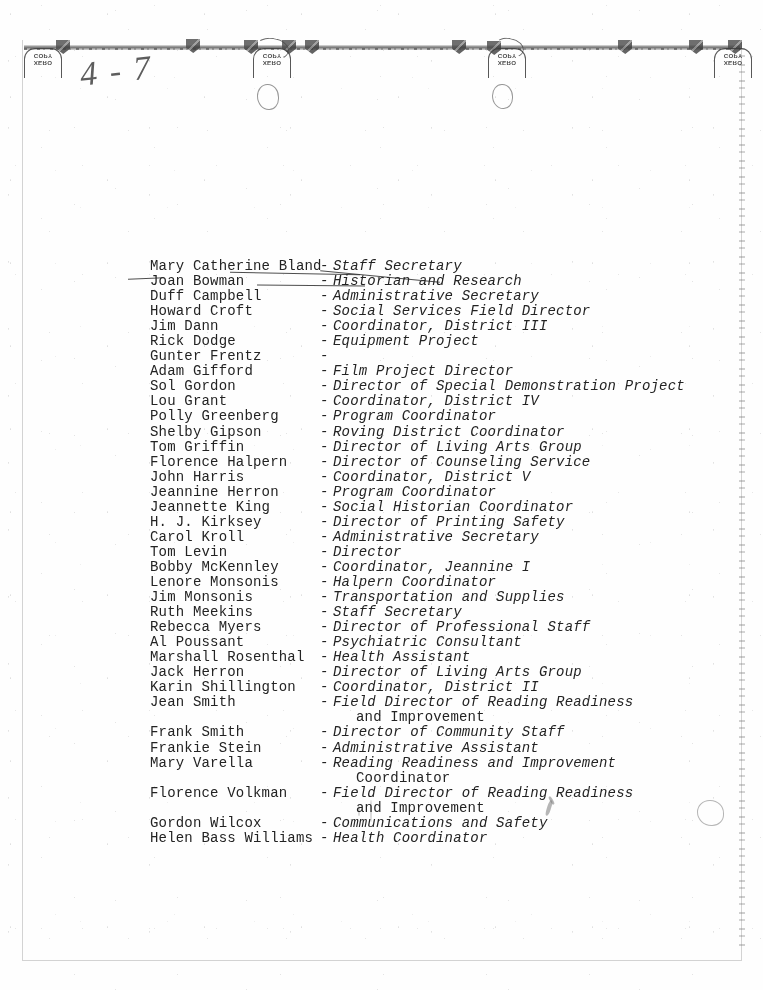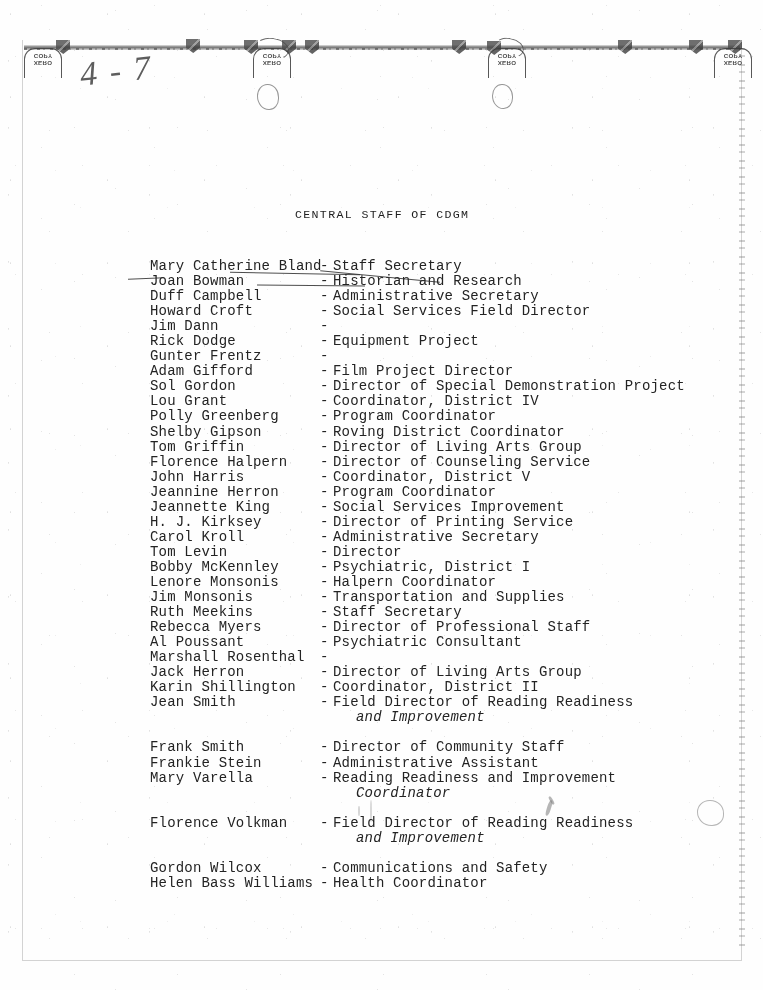"CENTRAL STAFF OF CDGM" div.doc-title { html: <div>CENTRAL STAFF OF CDGM</div> -> none }
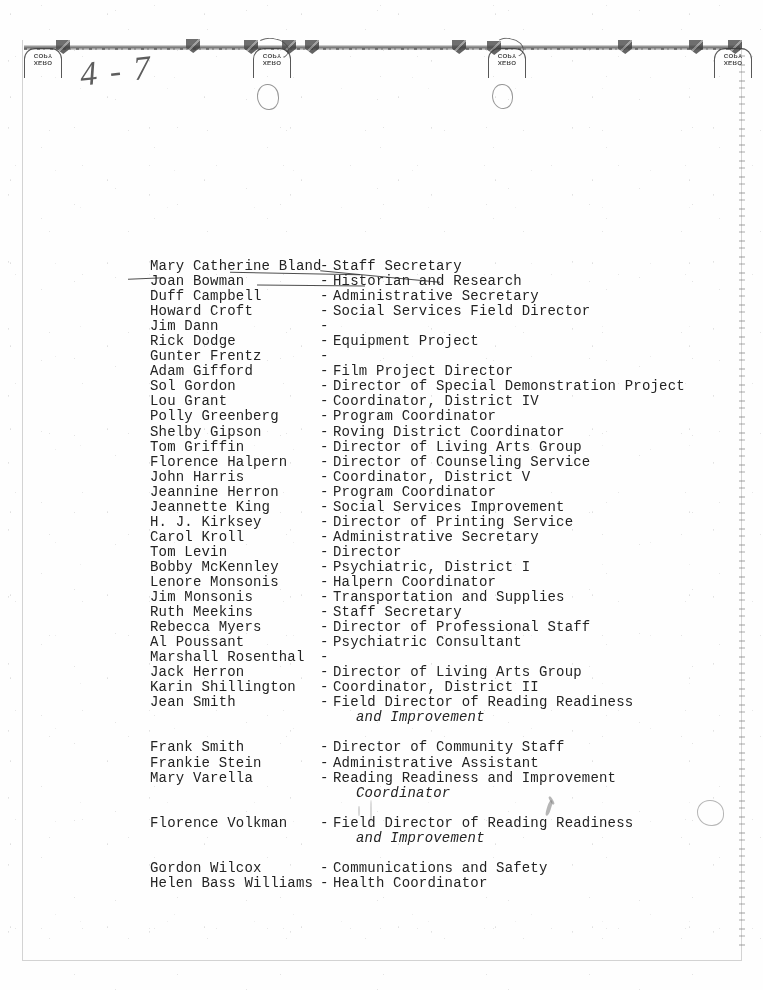"Staff Secretary" .role { font-style: none -> italic }
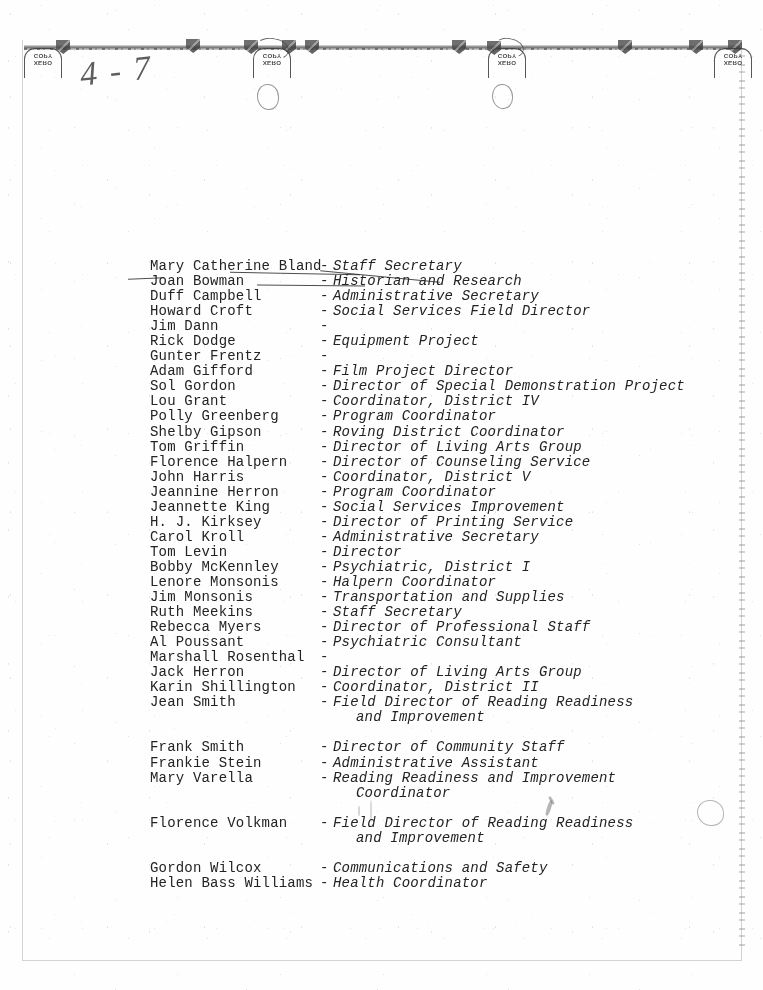"Coordinator, District III" span.role { html: none -> <span>Coordinator, District III</span> }
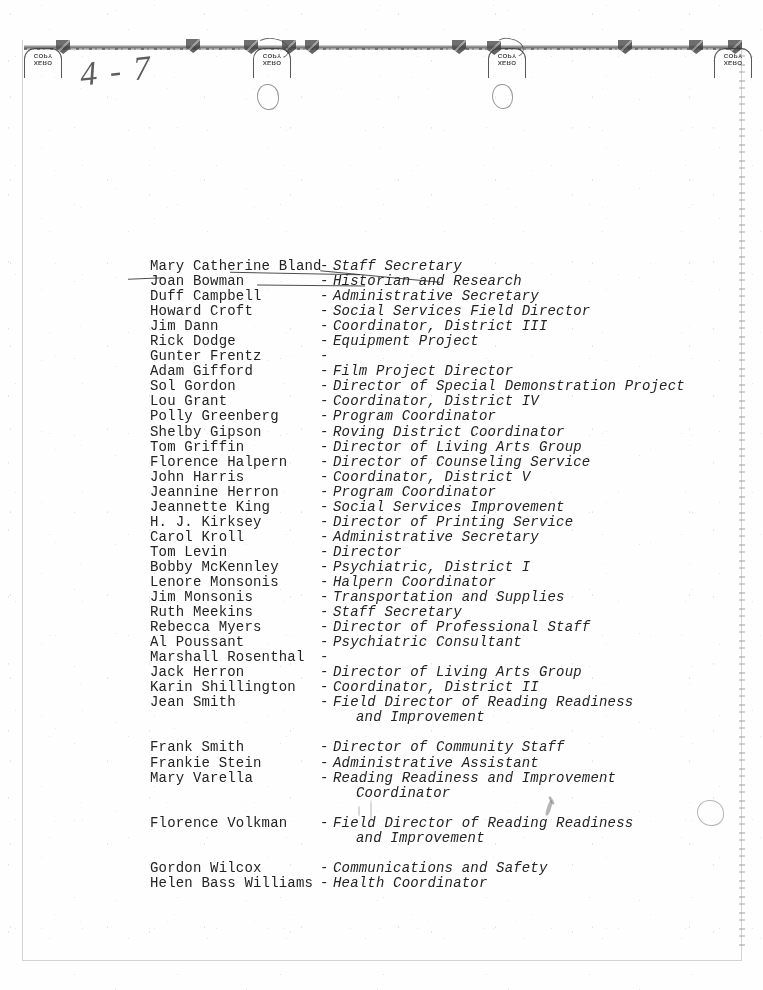"Social Services Improvement" span.role { text: Services Improvement -> Historian Coordinator }
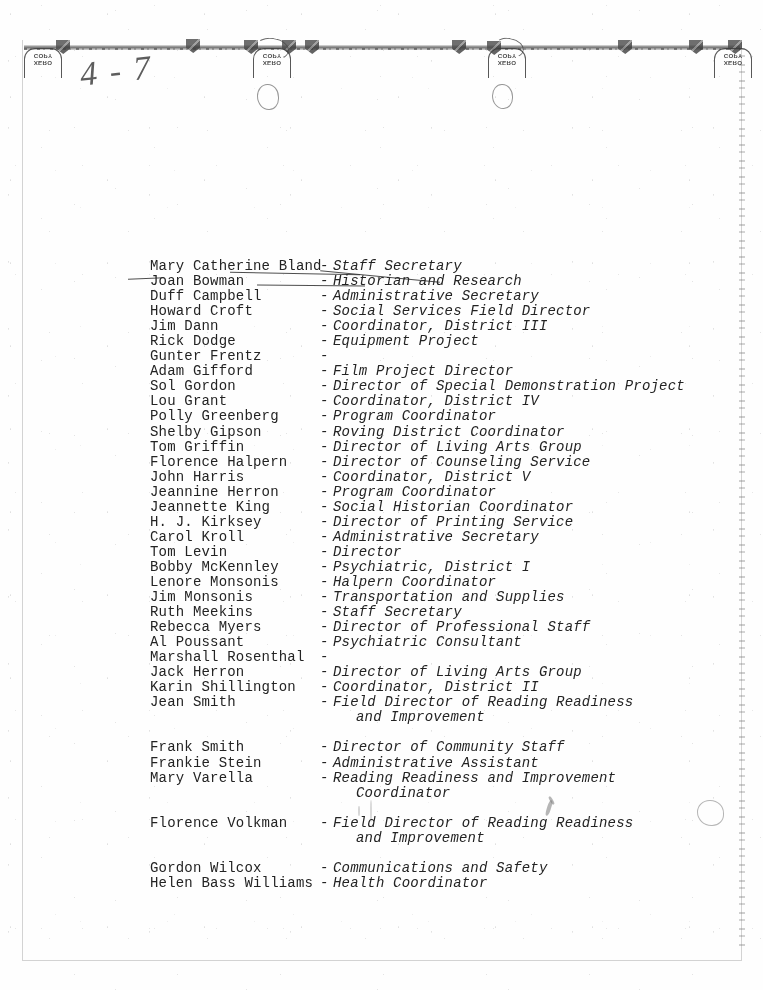"Director of Printing Service" span.role { text: Service -> Safety }
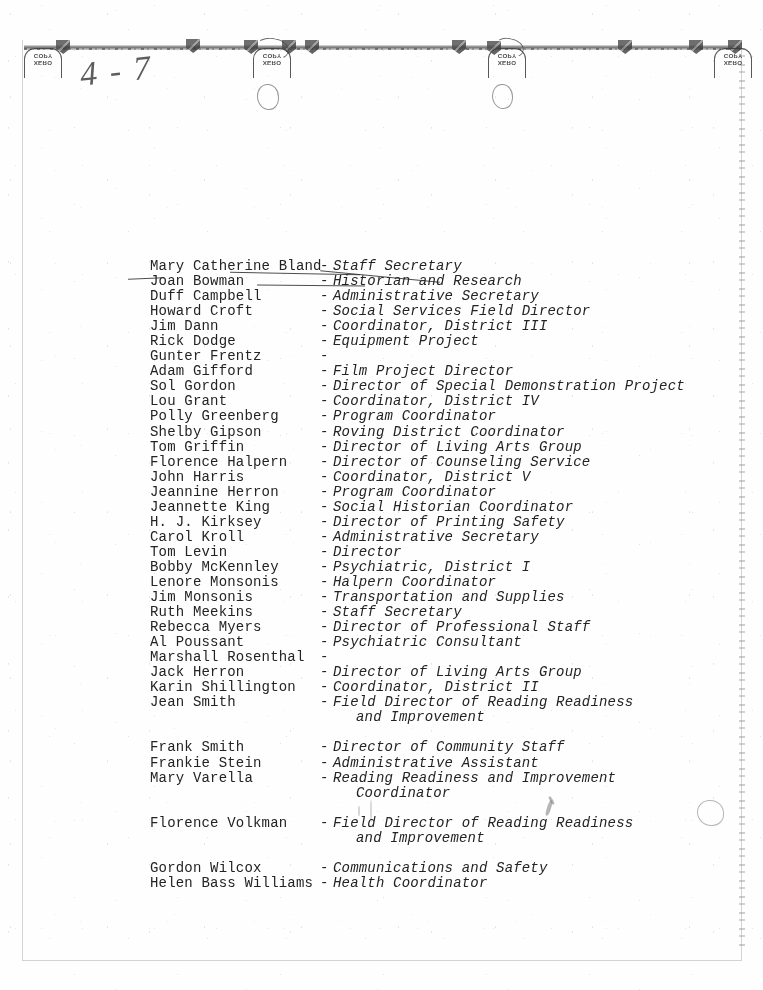"Psychiatric, District I" span.role { text: Psychiatric, District -> Coordinator, Jeannine }
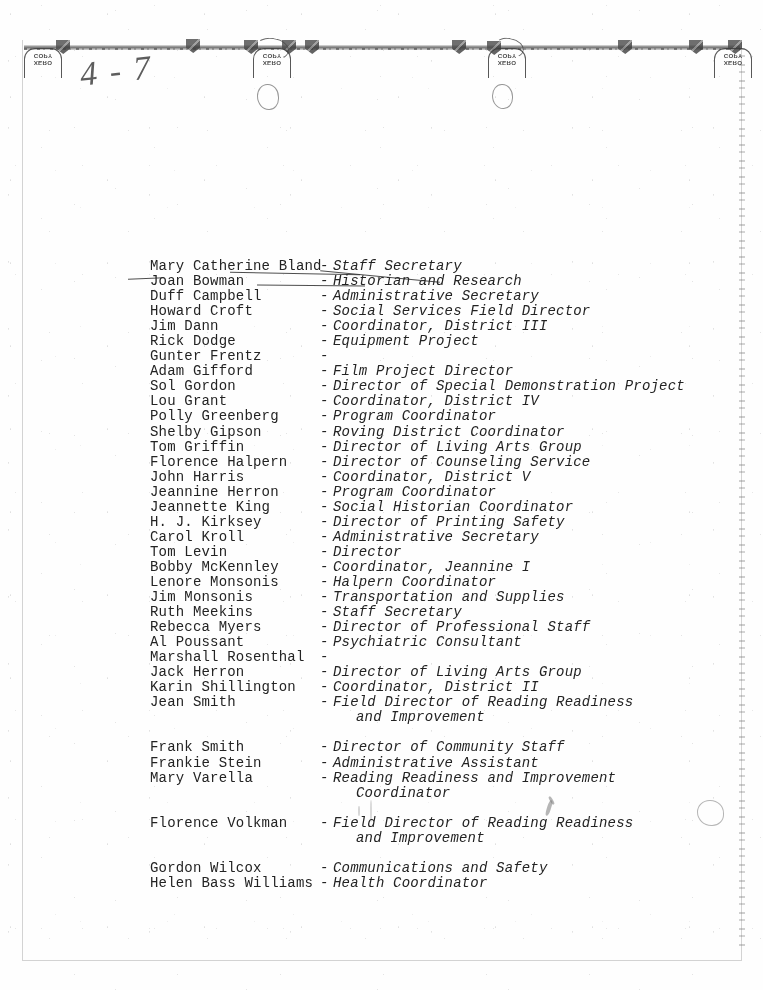"Health Assistant" span.role { html: none -> <span>Health Assistant</span> }
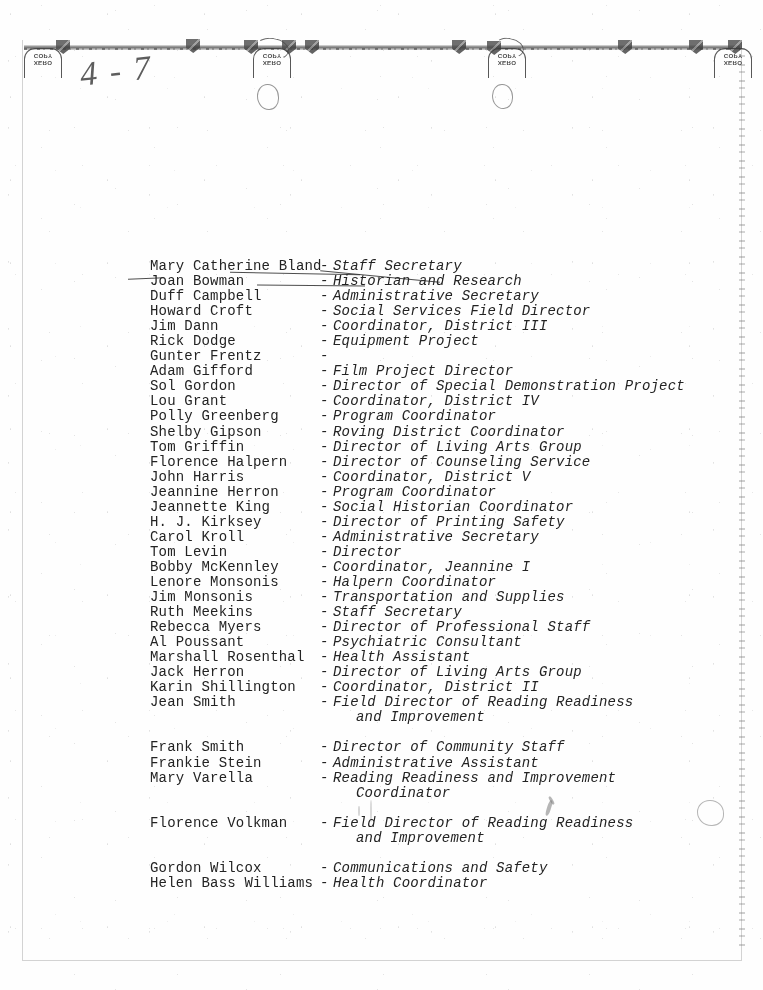"and Improvement" .cont { font-style: italic -> none }
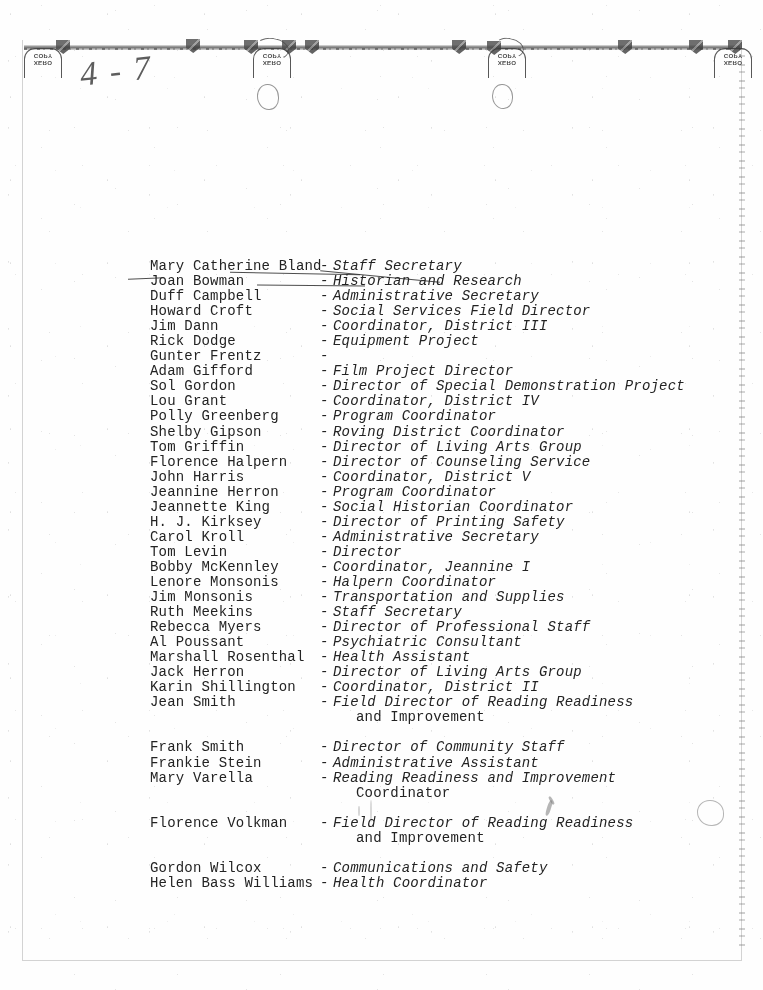"Frank Smith" .row.gap { margin-top: 15px -> none }
